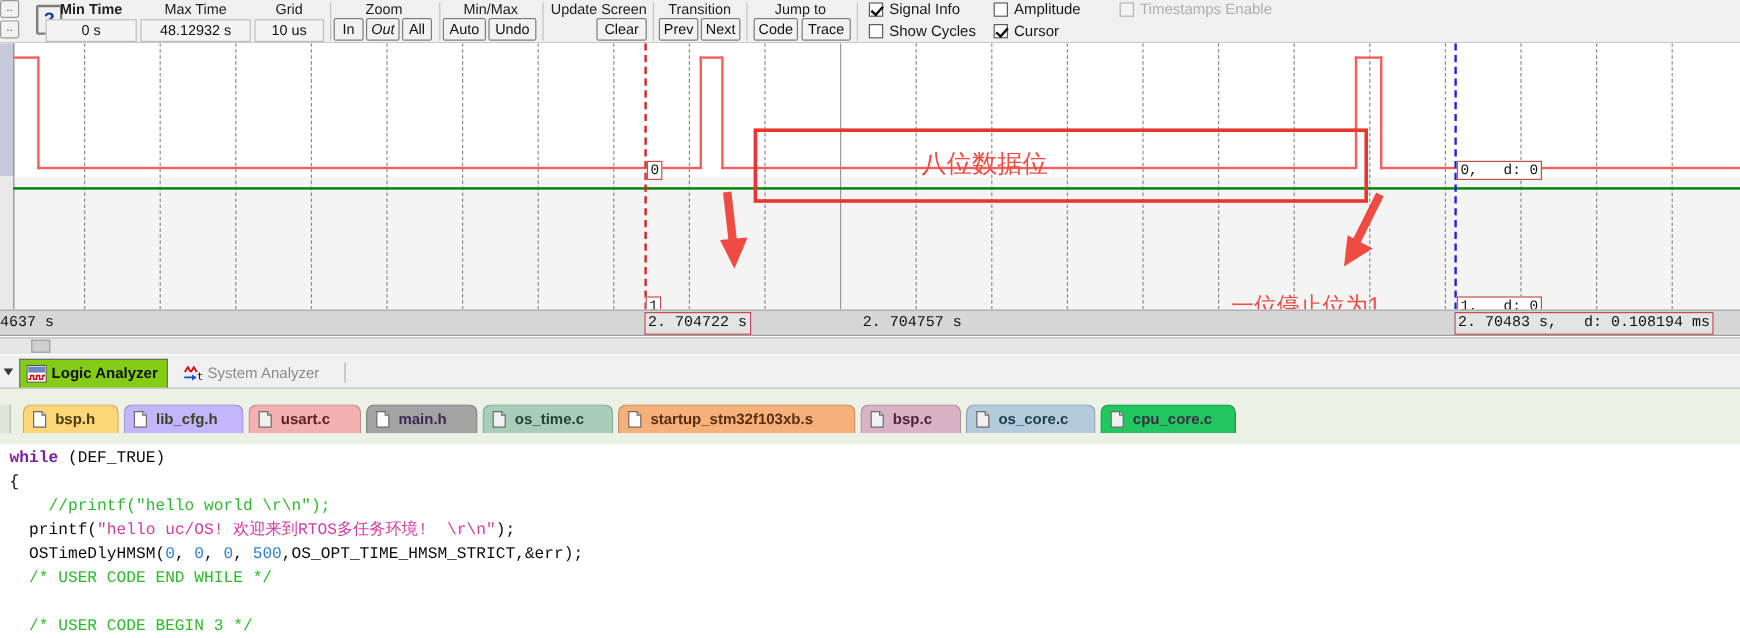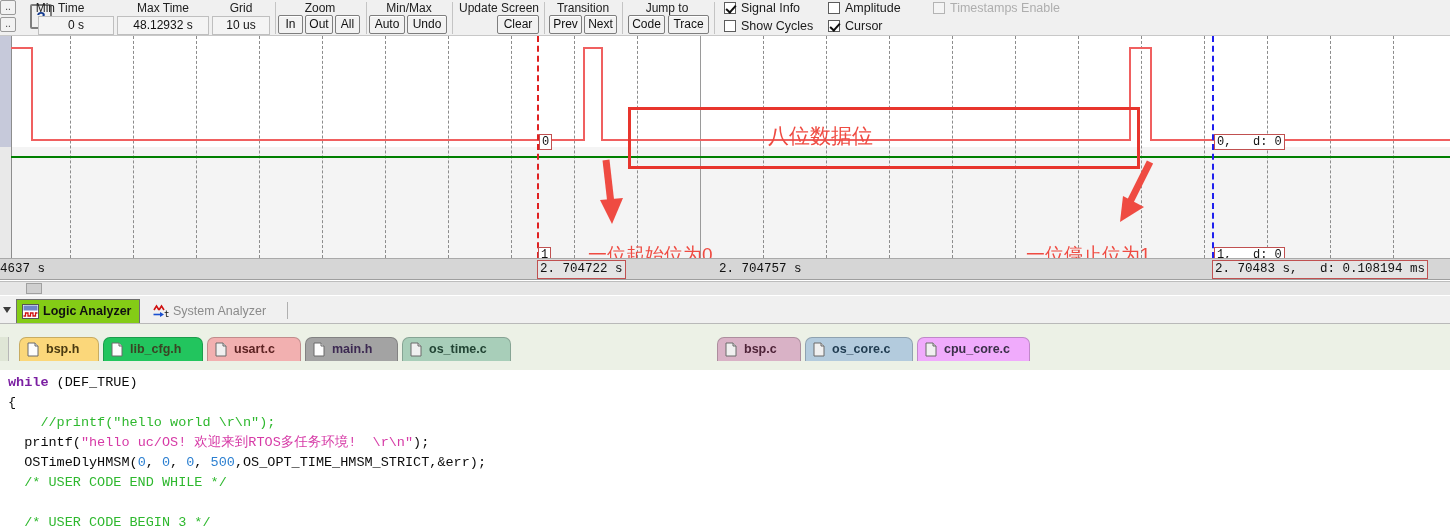"Min Time" div.tb-cell { font-weight: none -> bold; left: 22px -> 38px }
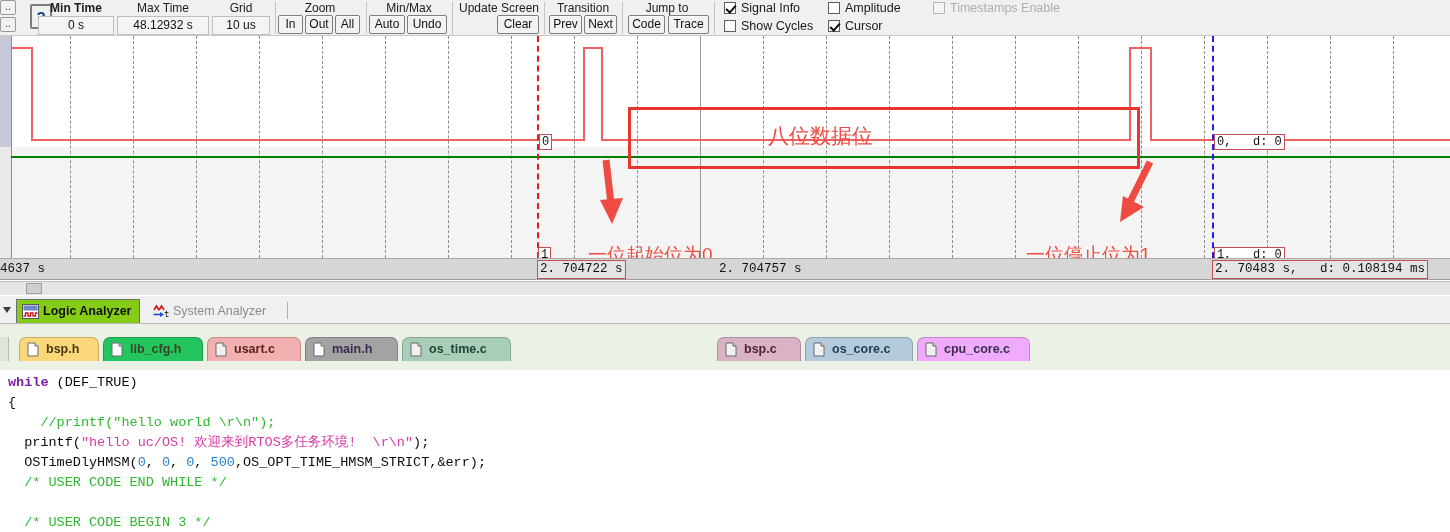"Out" div.tb-btn { font-style: none -> italic }
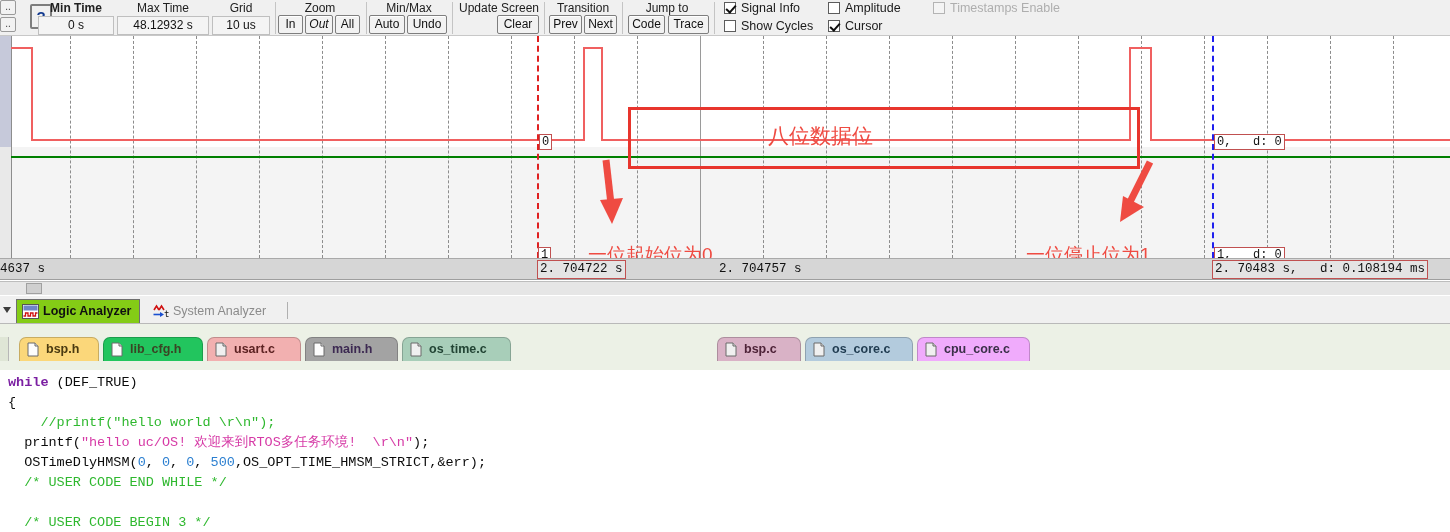"一位起始位为0" div.anntext { html: <div>一位起始位为0</div> -> none }
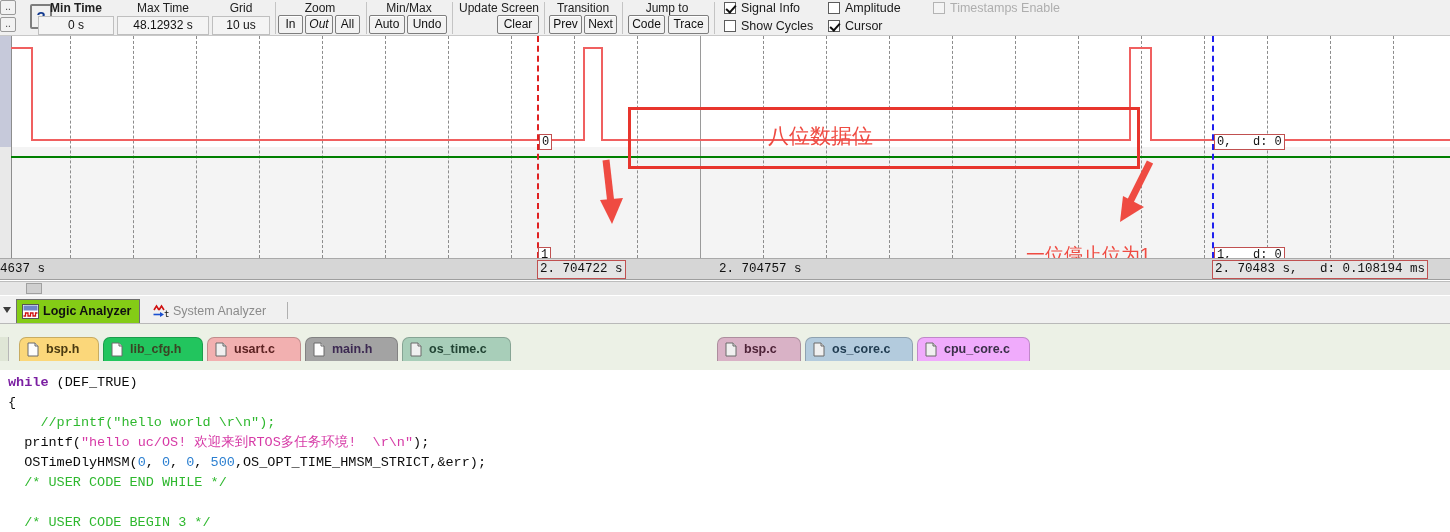"lib_cfg.h" div.ftab { background: #22c55e -> #c4b5fd }
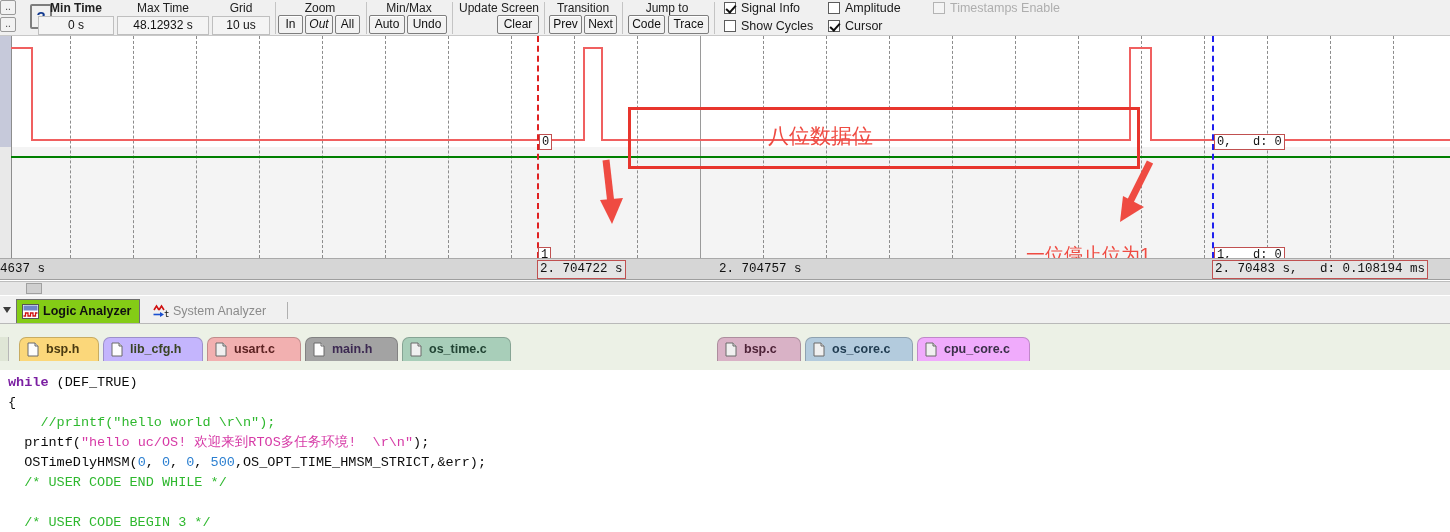"startup_stm32f103xb.s" div.ftab { html: none -> <div> <svg> <path></path> <path></path> </svg> <span>startup_stm32f103xb.s</span> </div> }
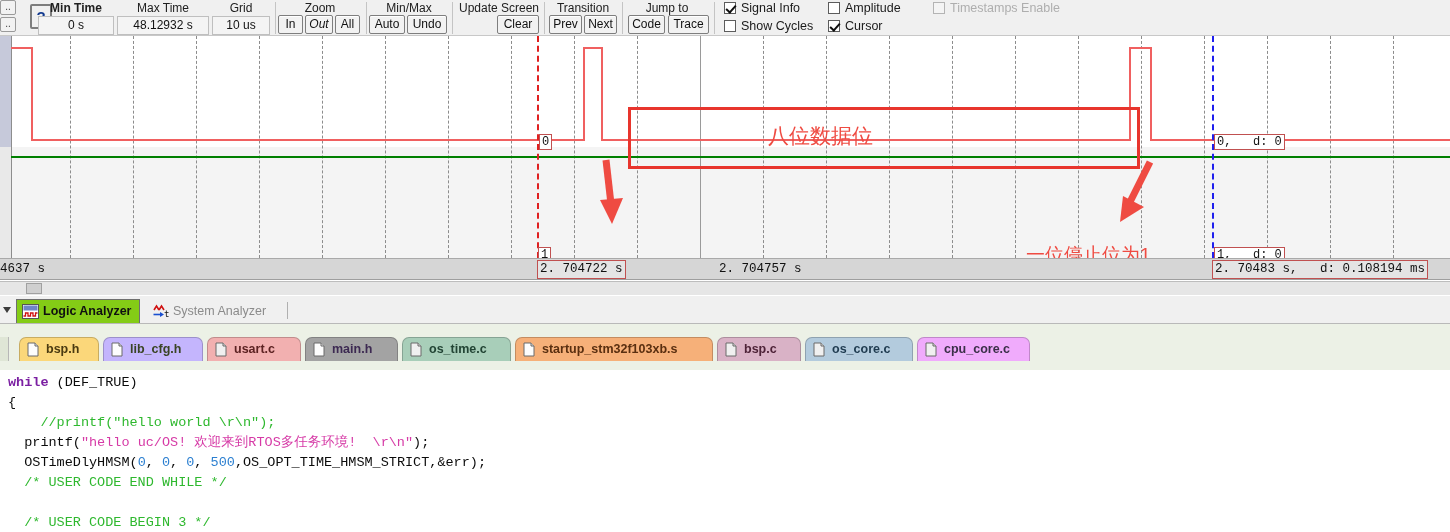"cpu_core.c" div.ftab { background: #f0abfc -> #22c55e }
